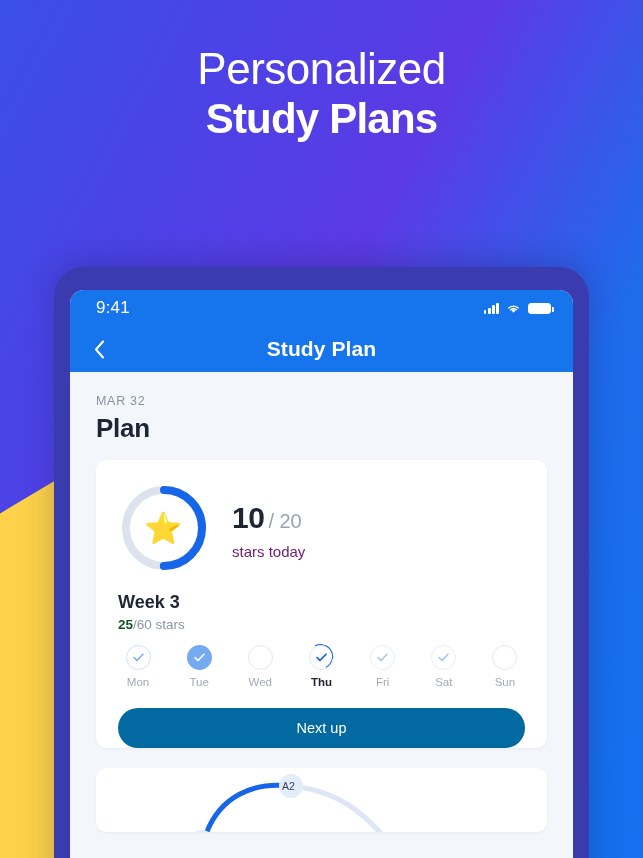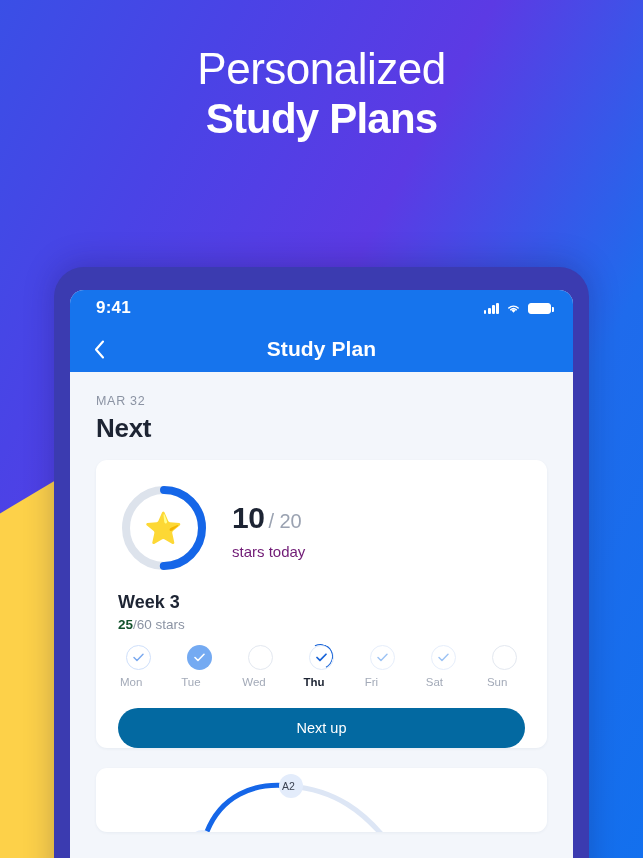"9:41" #status-time { font-weight: 700 -> 400 }
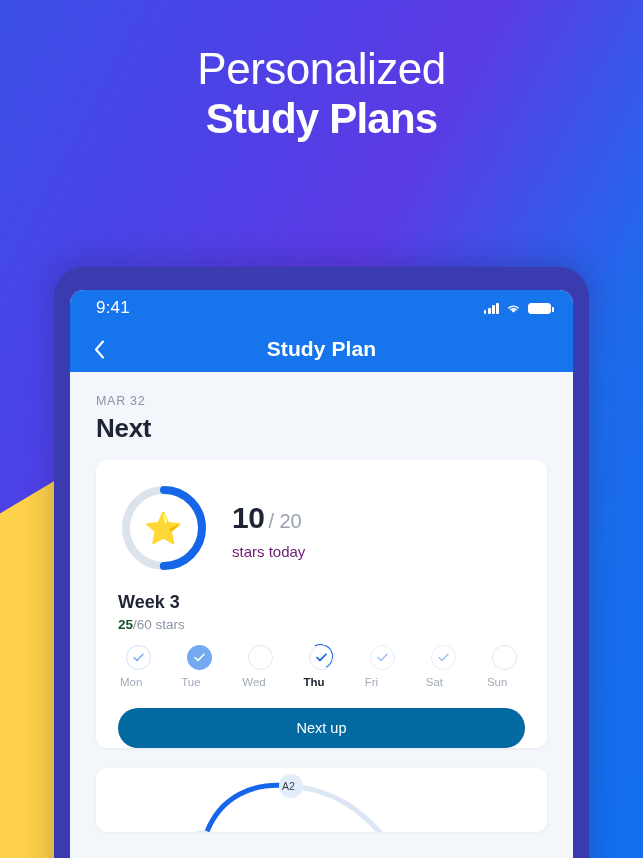"Next" div { text: Next -> Plan }
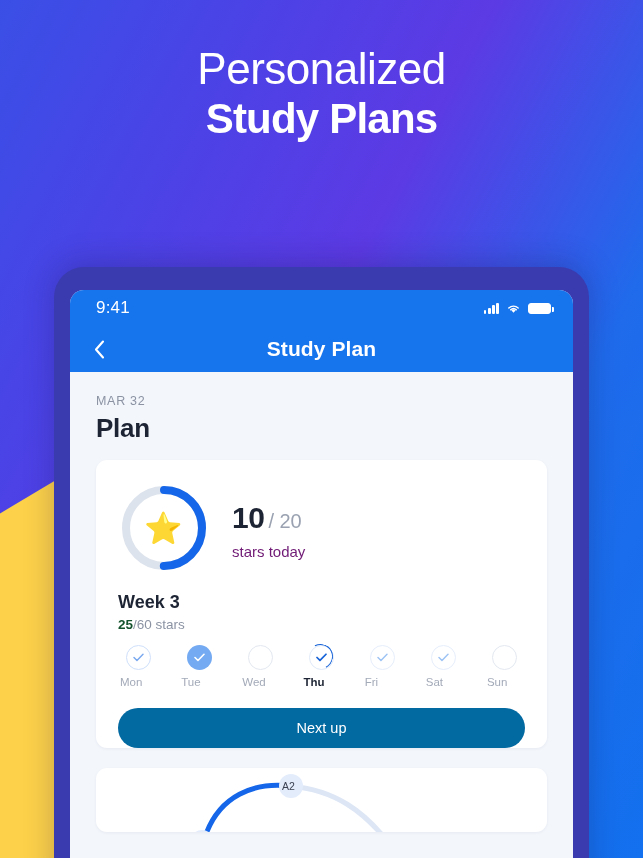"Mon" .day { text-align: left -> center }
